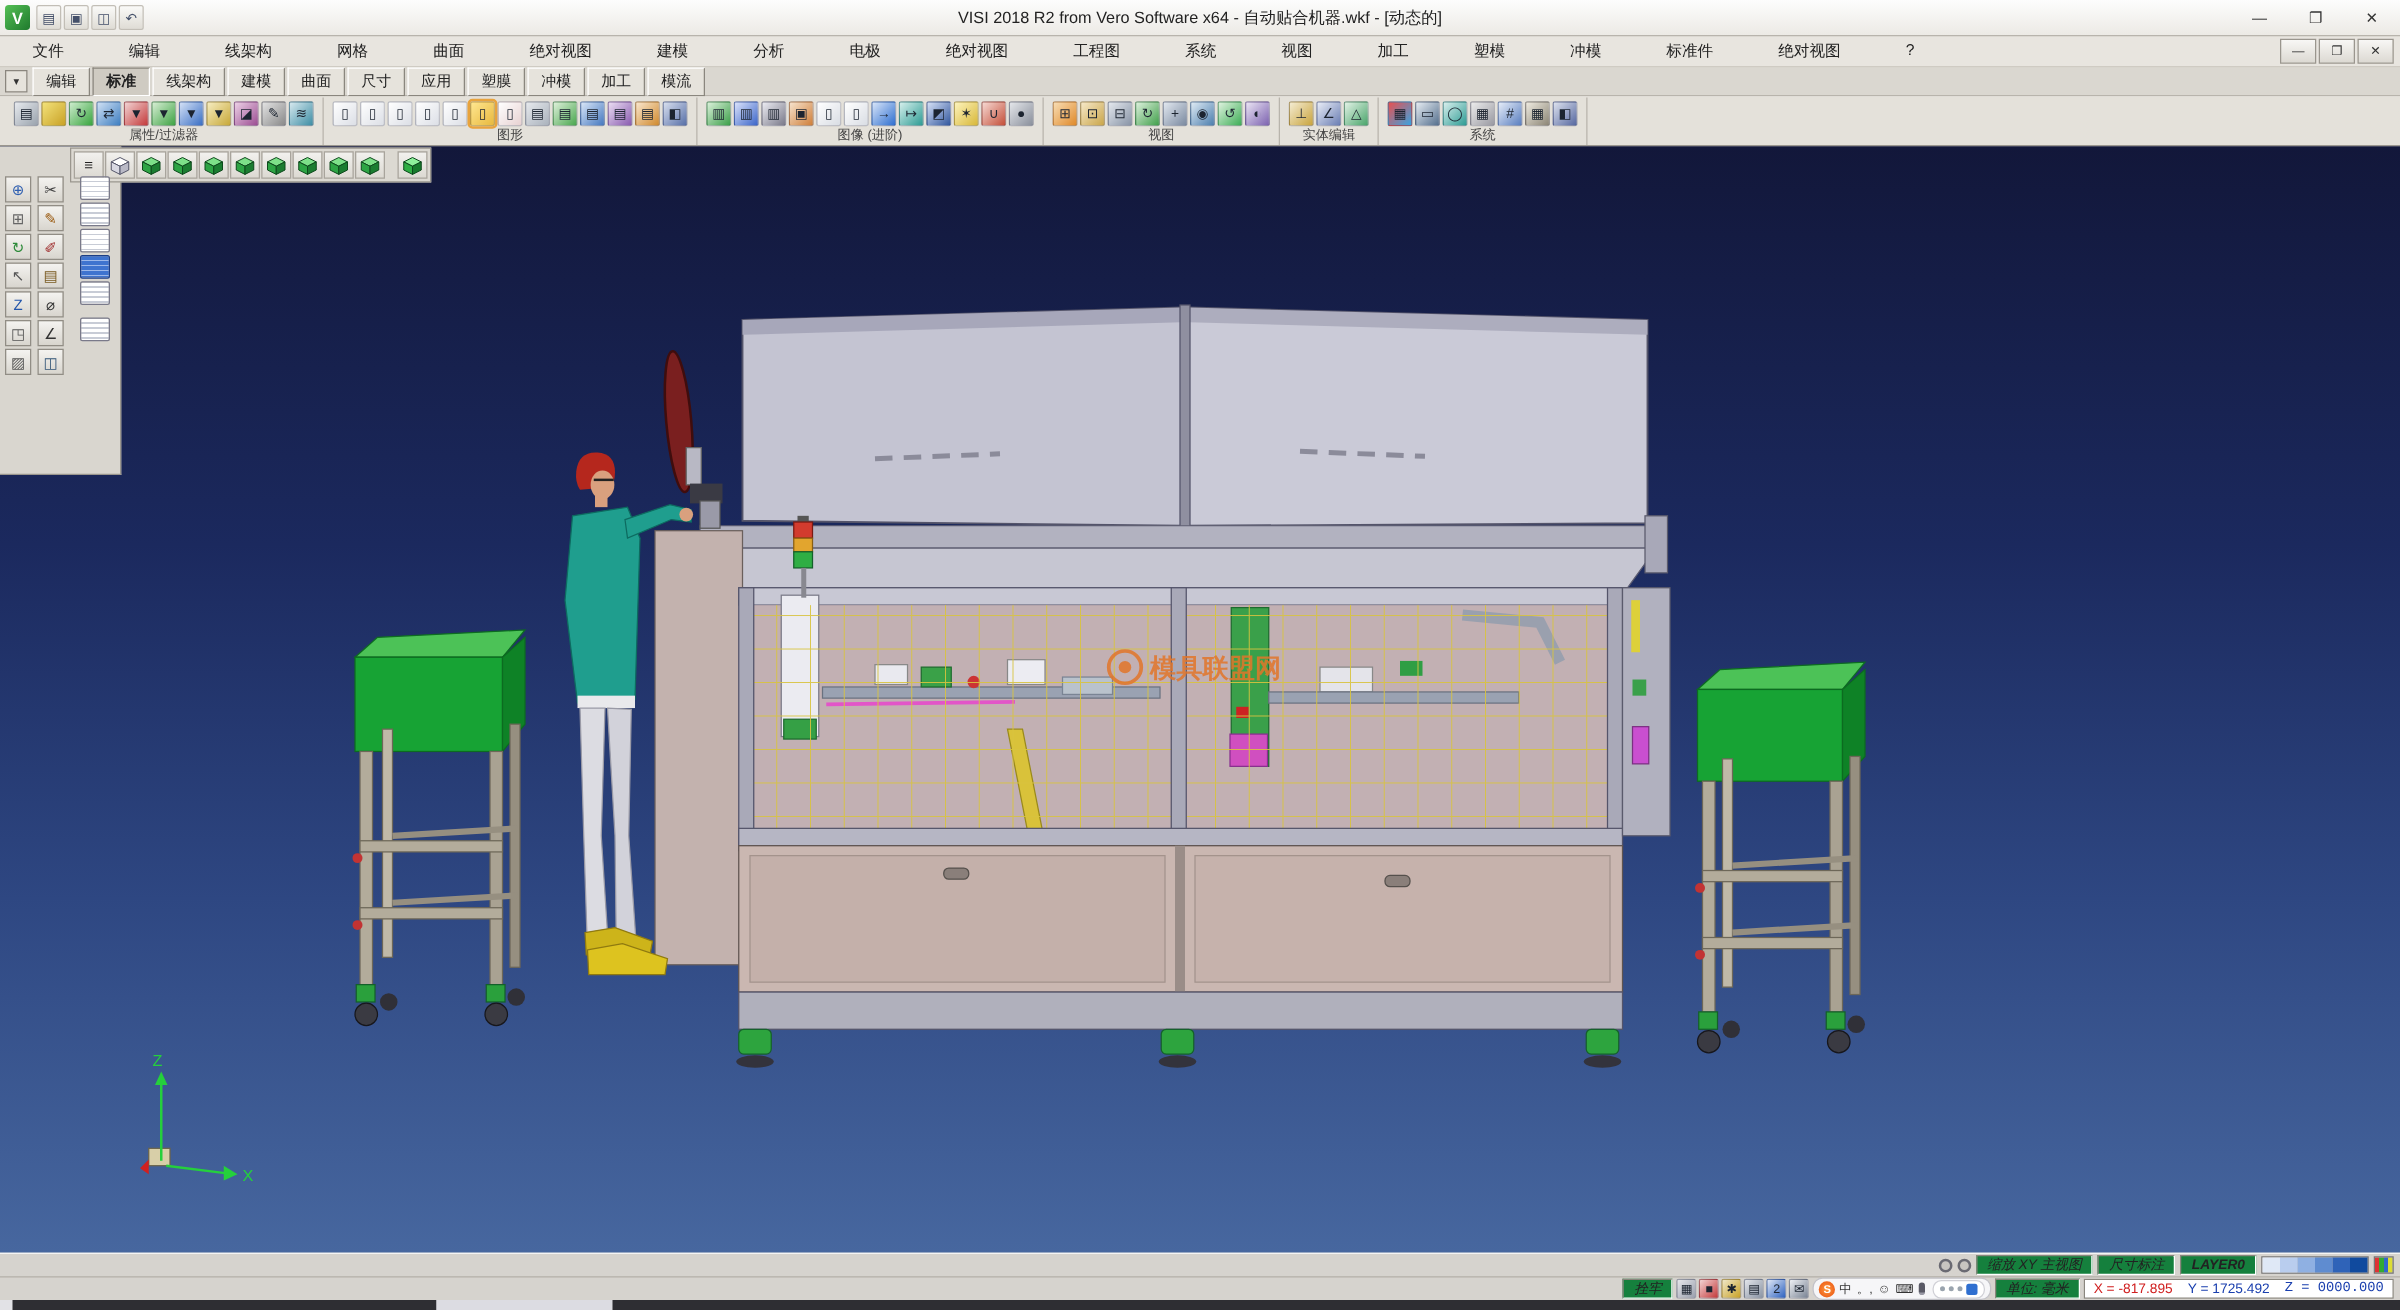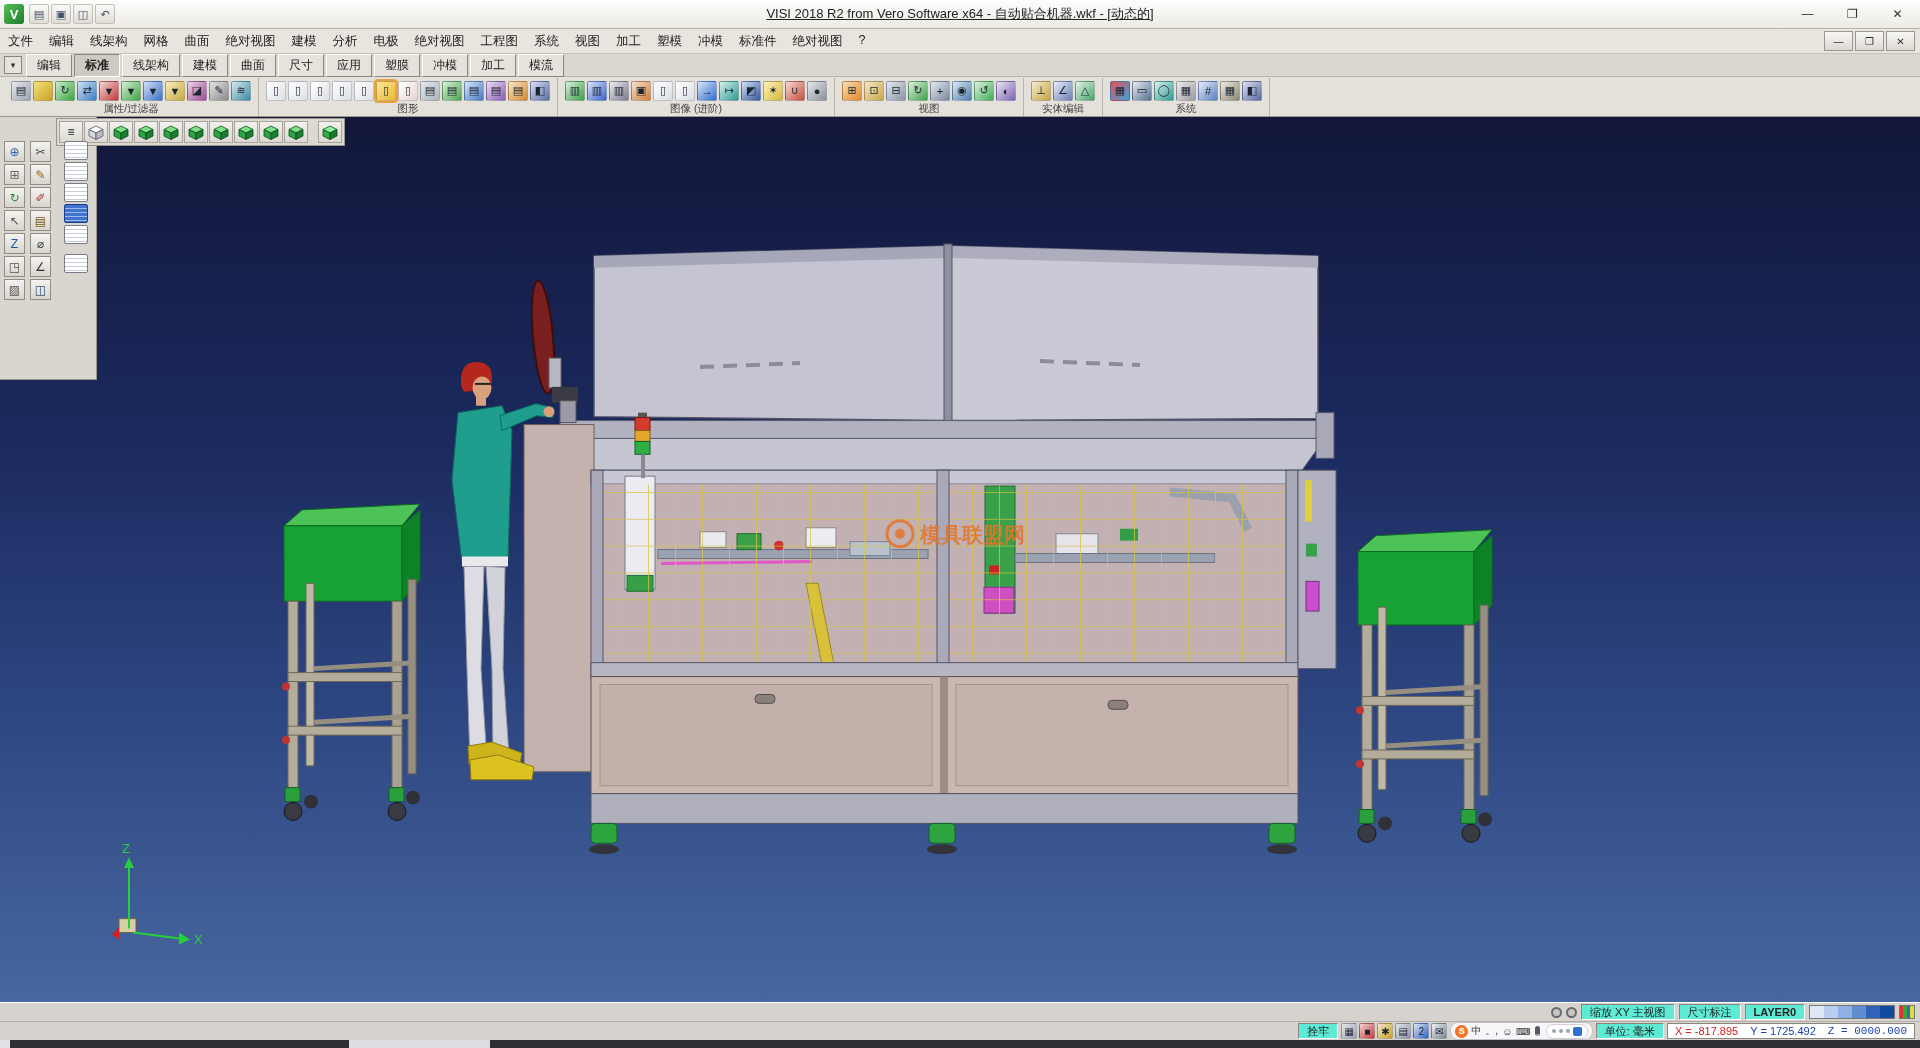"VISI 2018 R2 from Vero" .title { text-decoration: underline -> none }
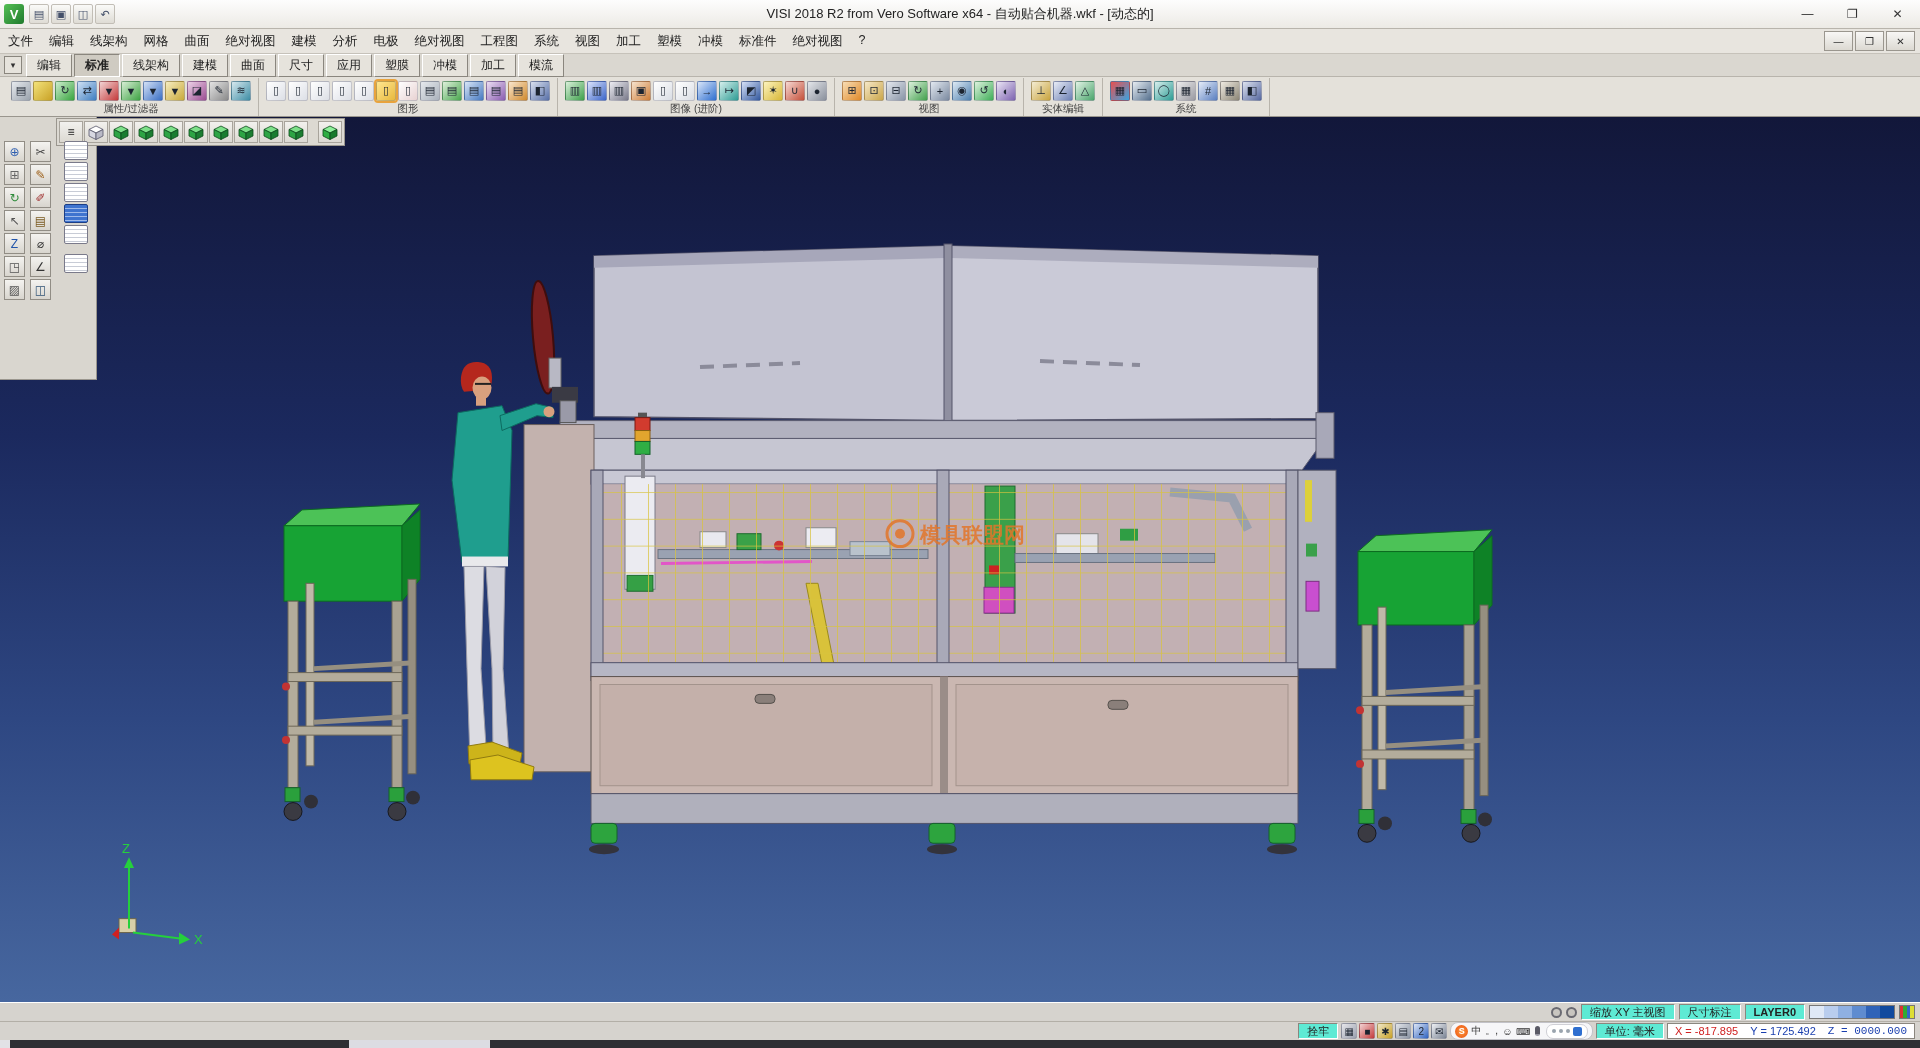"文件" .menu-item { padding: 3px 8px -> 3px 26px }
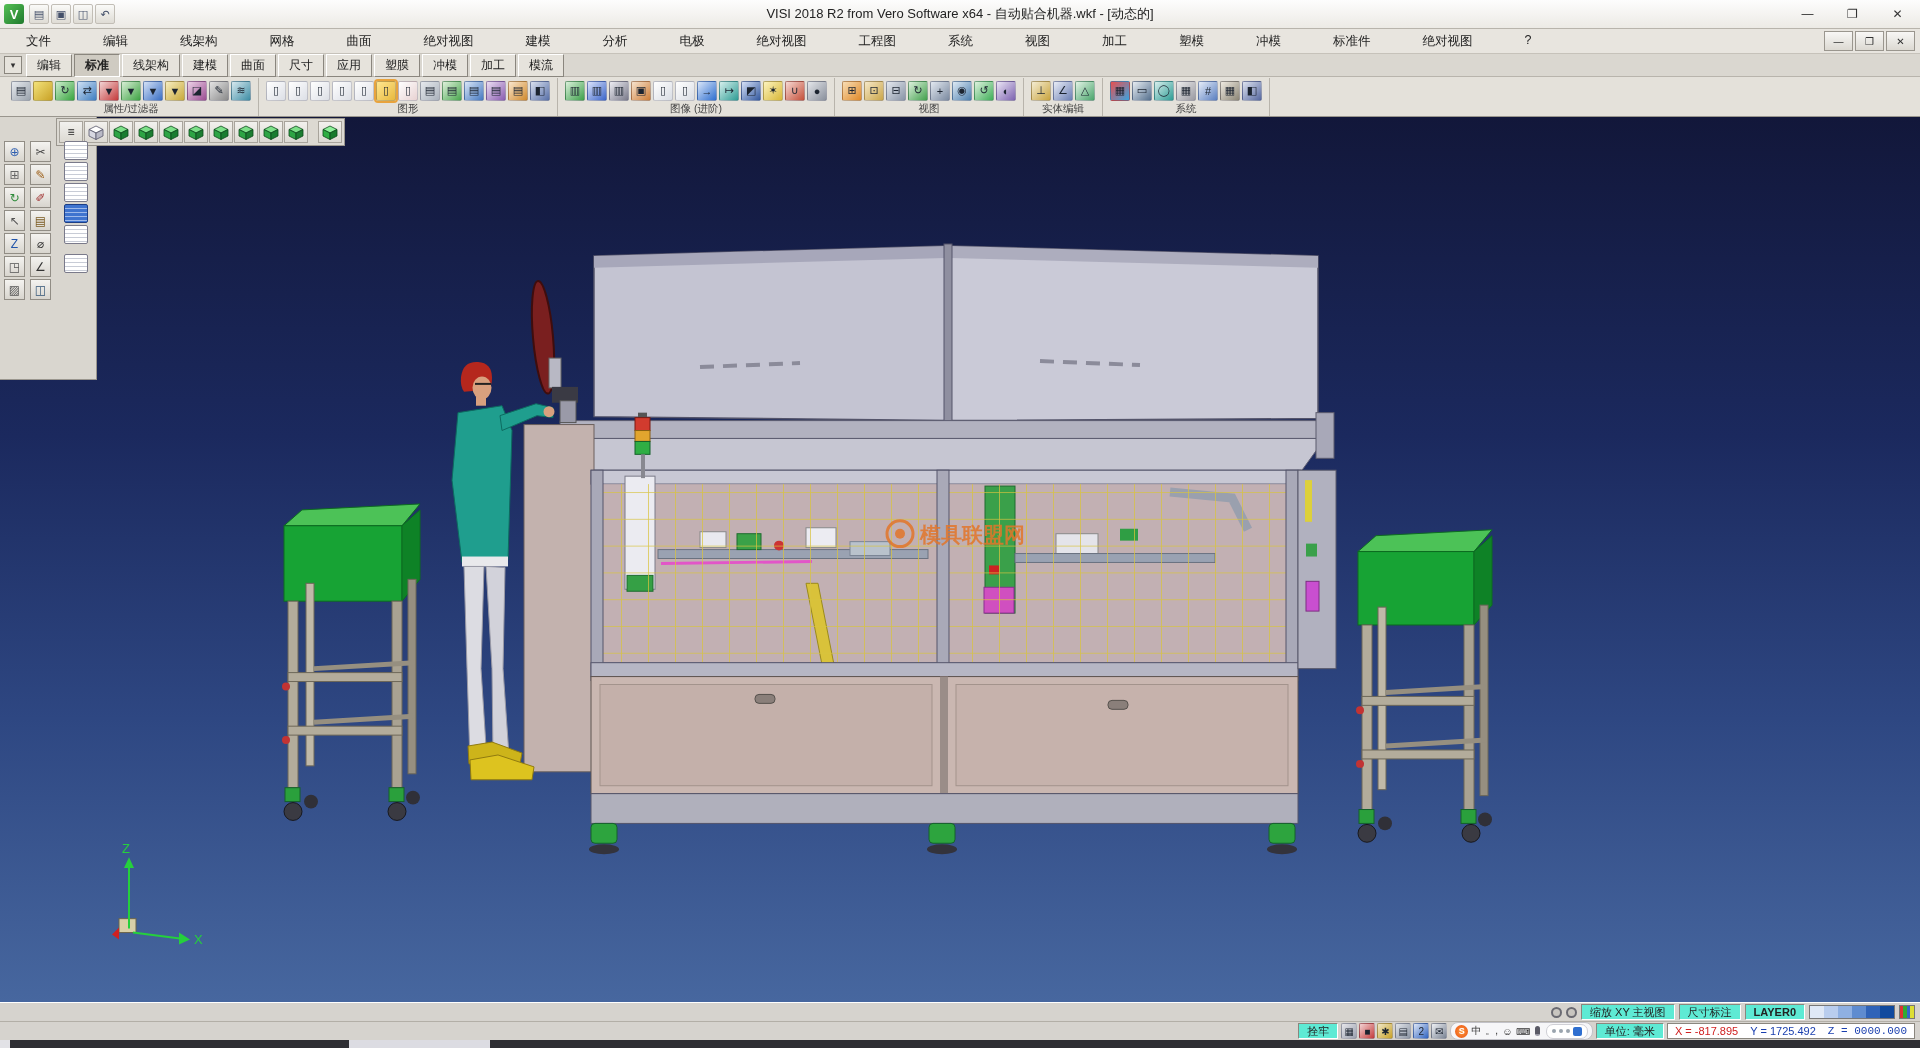"缩放 XY 主视图" .s-box { background: #5eead4 -> #15803d; font-style: none -> italic }
